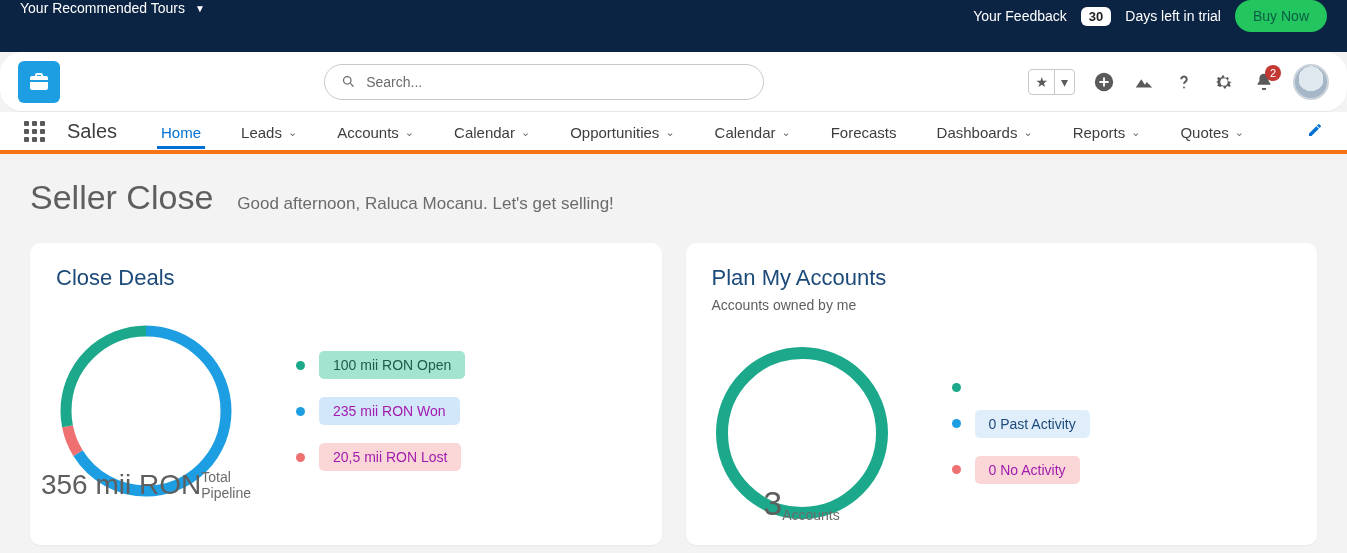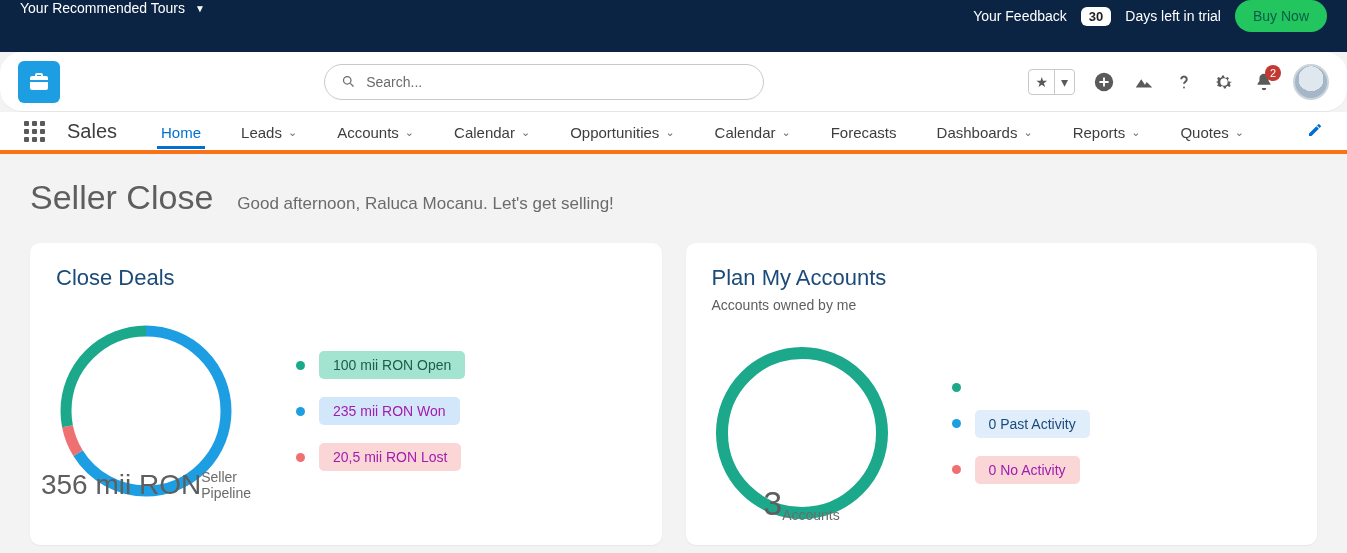"Seller Pipeline" div.donut-lbl { text: Seller -> Total }
